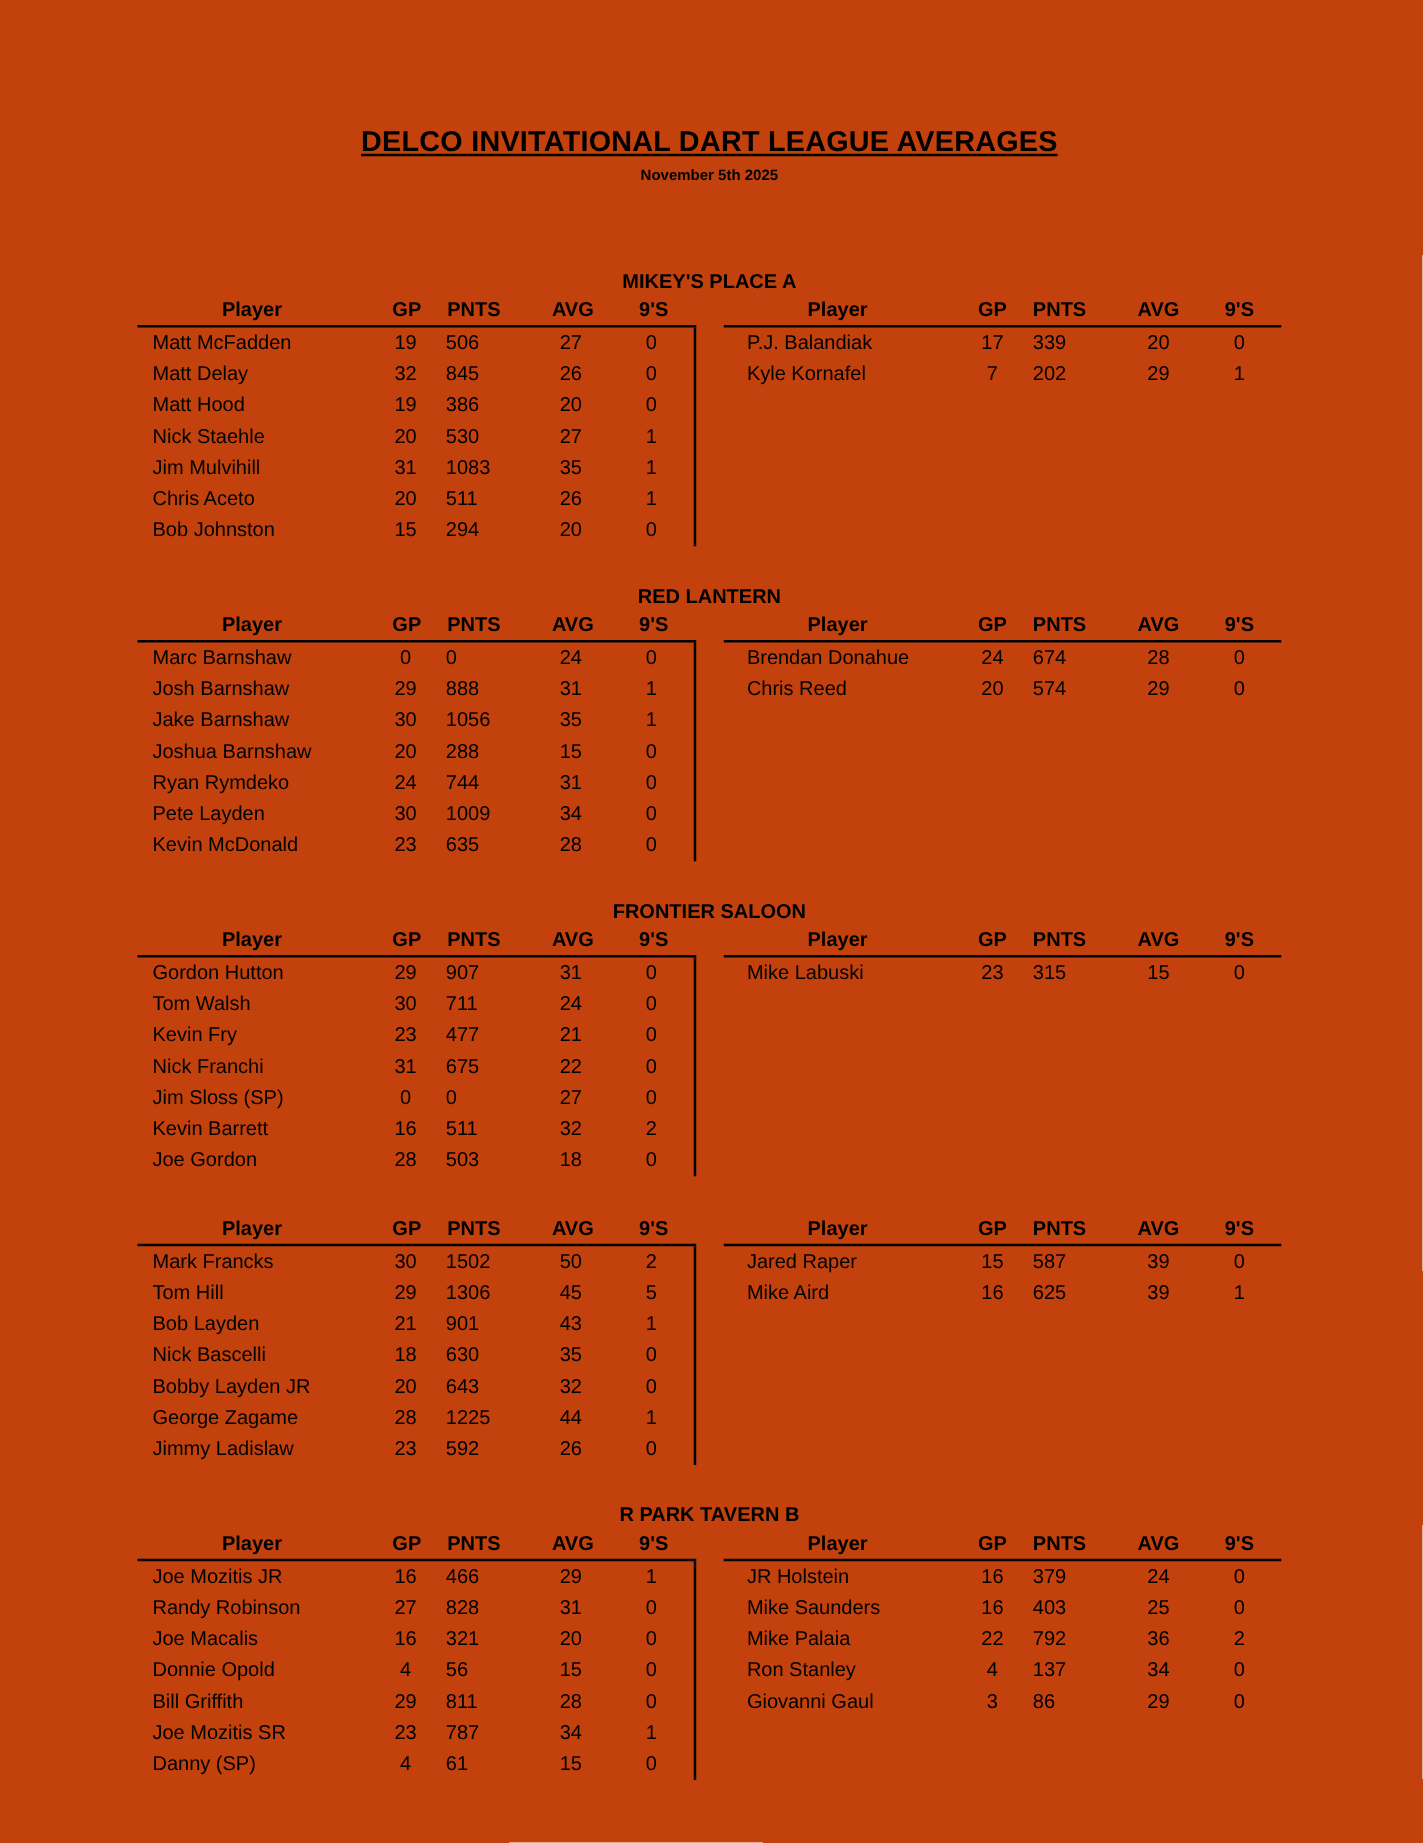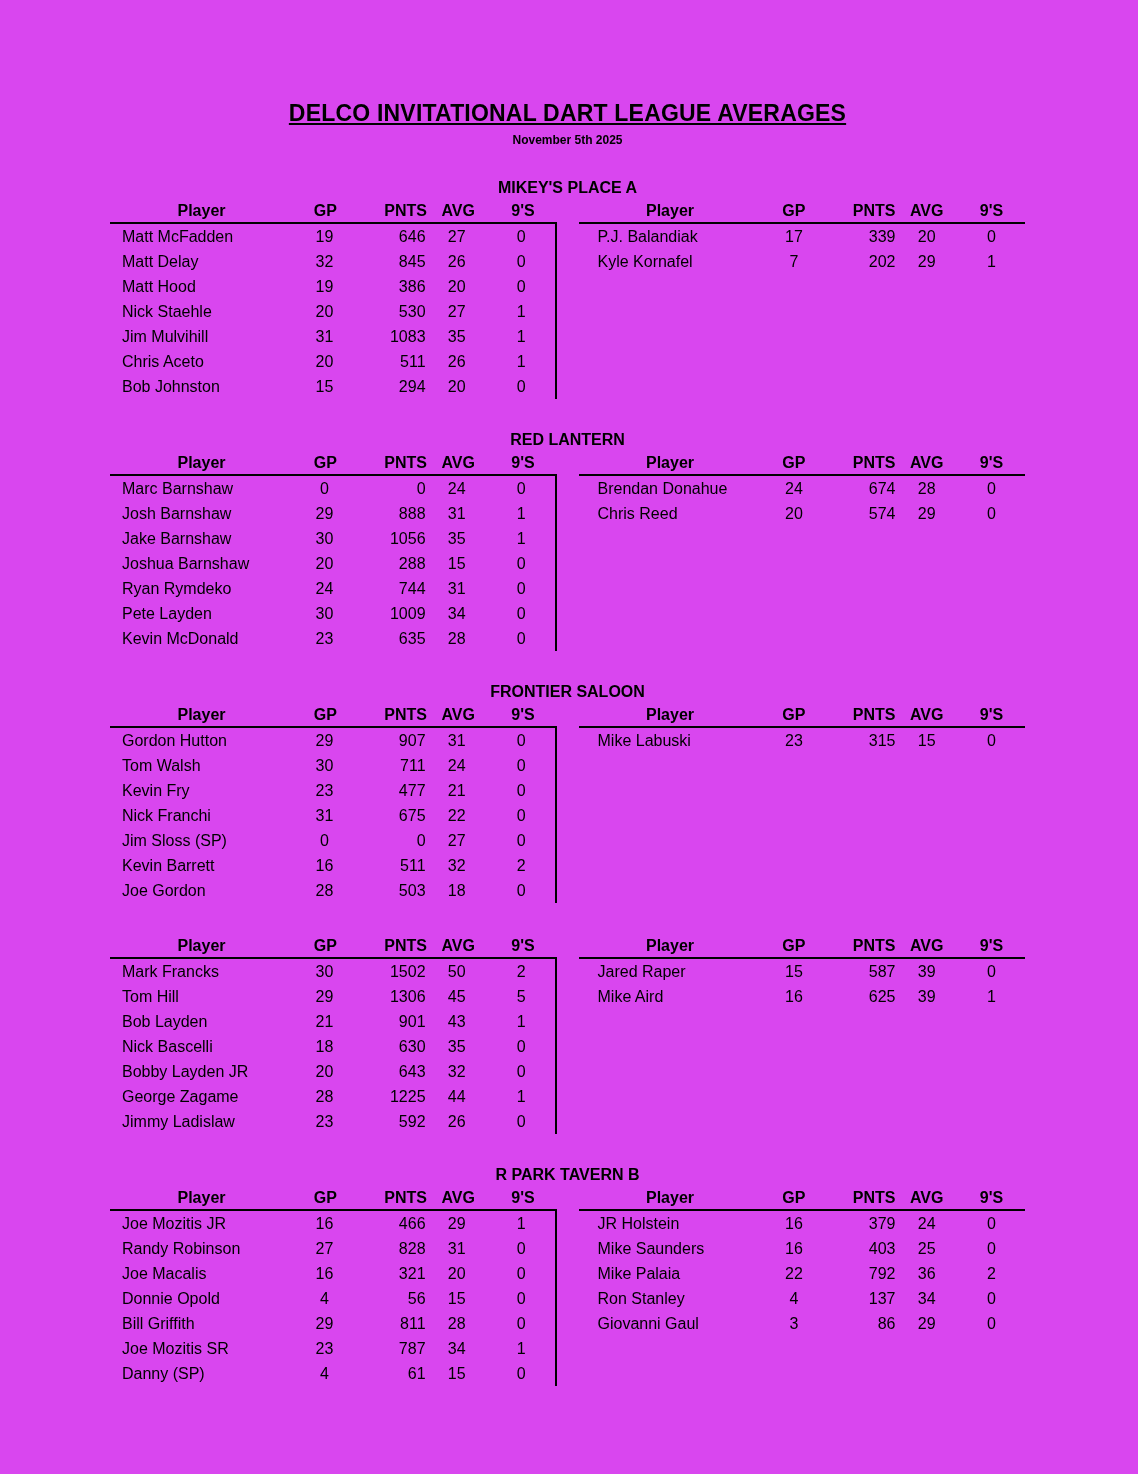"DELCO INVITATIONAL DART LEAGUE AVERAGES" .page { background: #d946ef -> #c2410c }
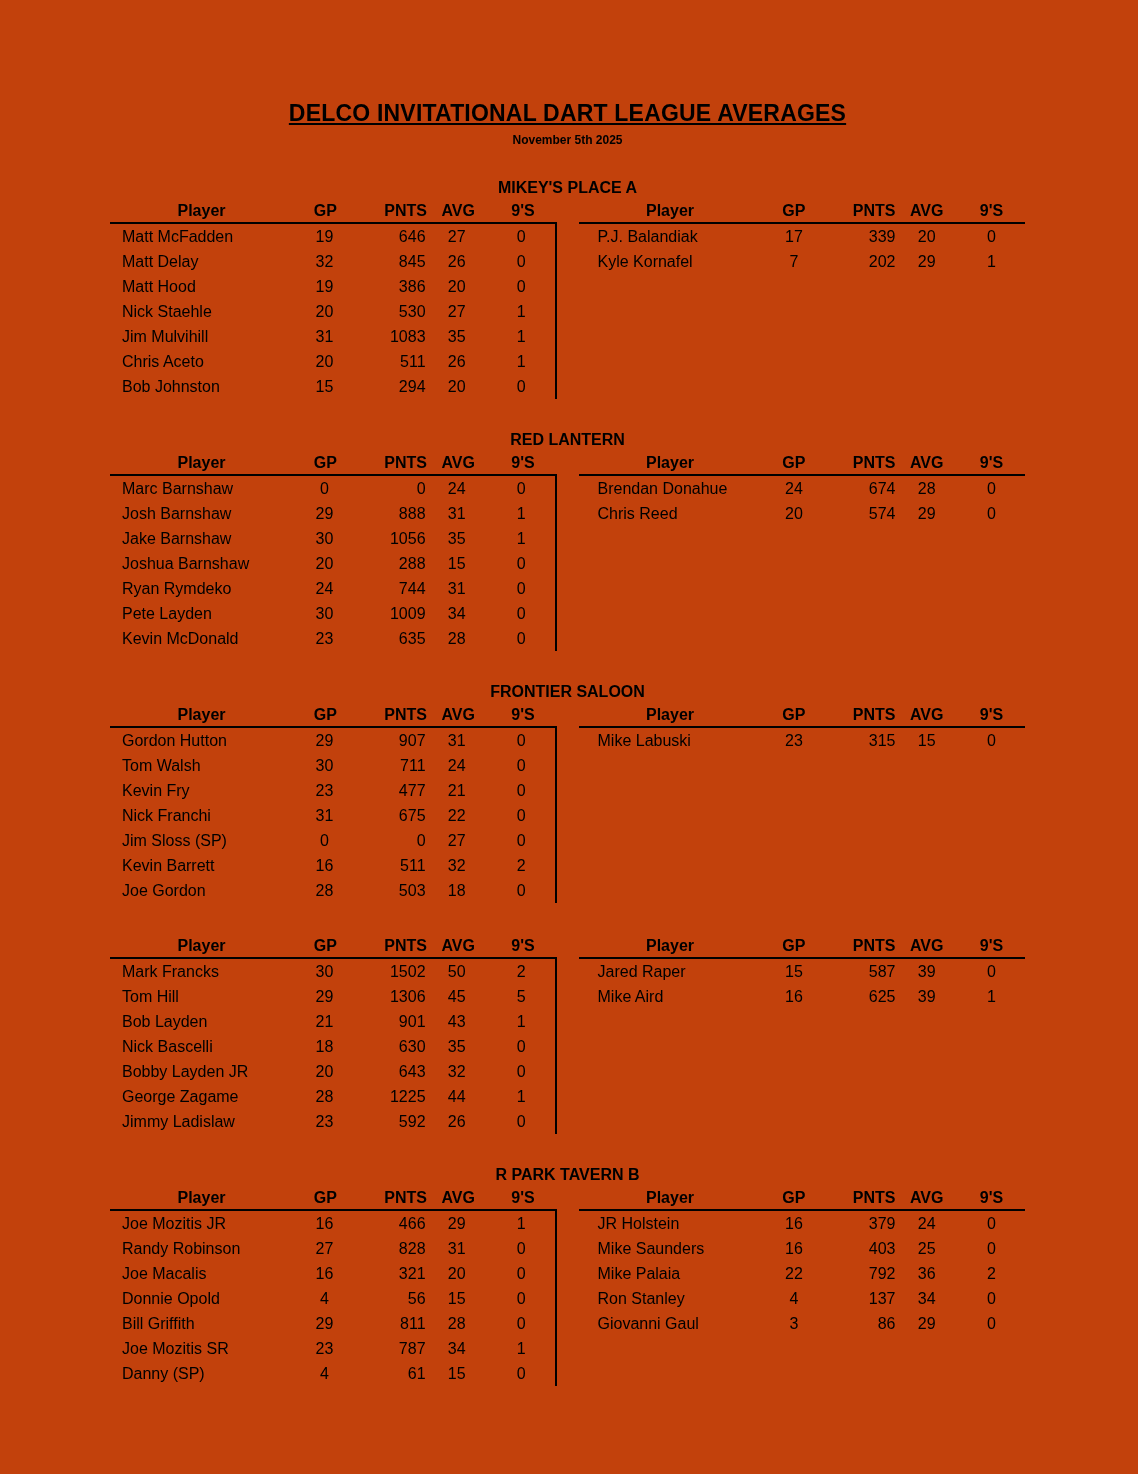"MIKEY'S PLACE A" .section.first { margin-top: 32px -> 70px }
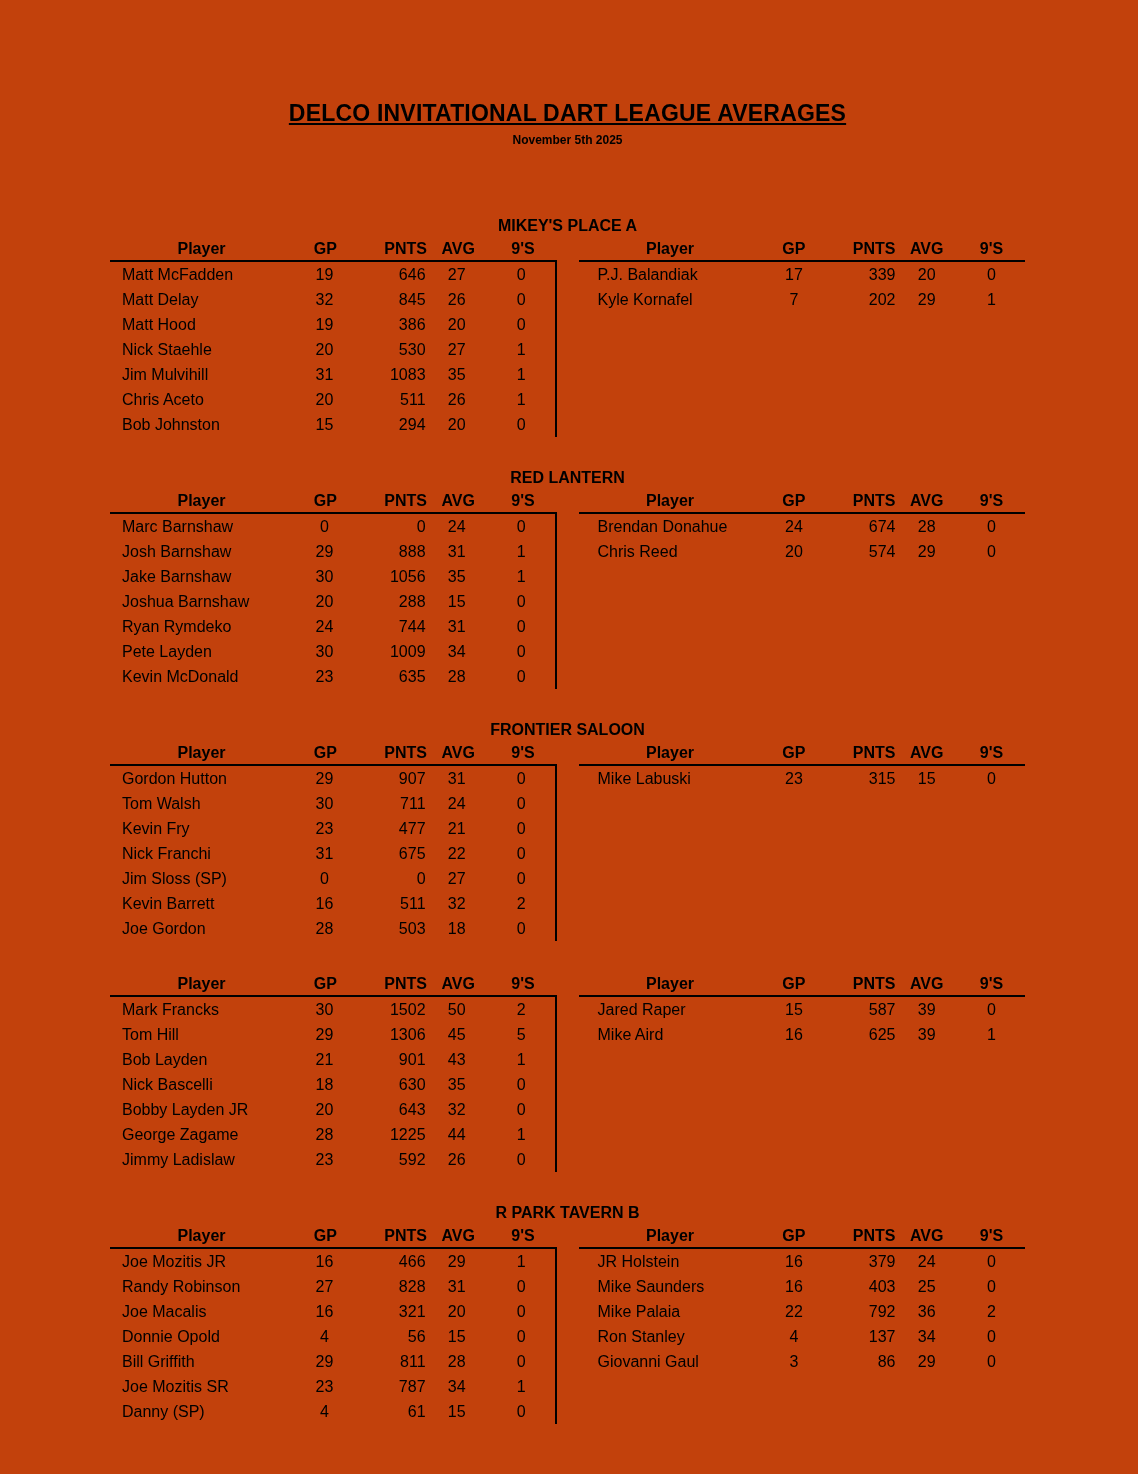"PNTS" .c-pnts { text-align: right -> left }
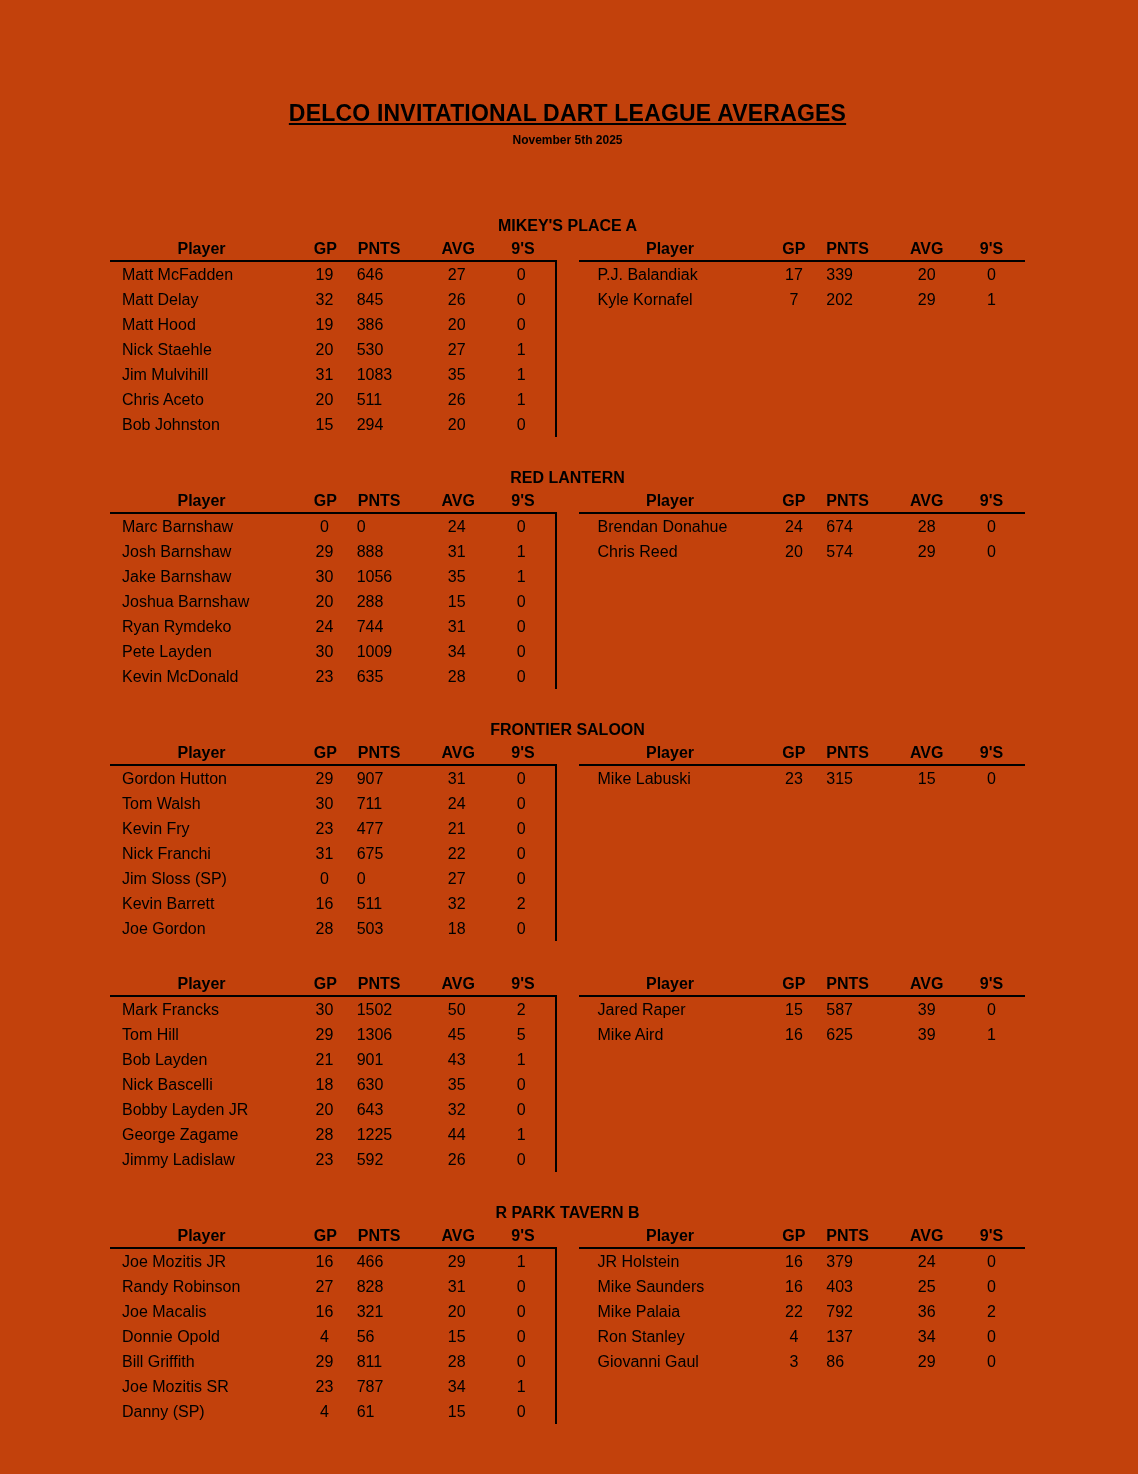"646" div.cell { text: 646 -> 506 }
